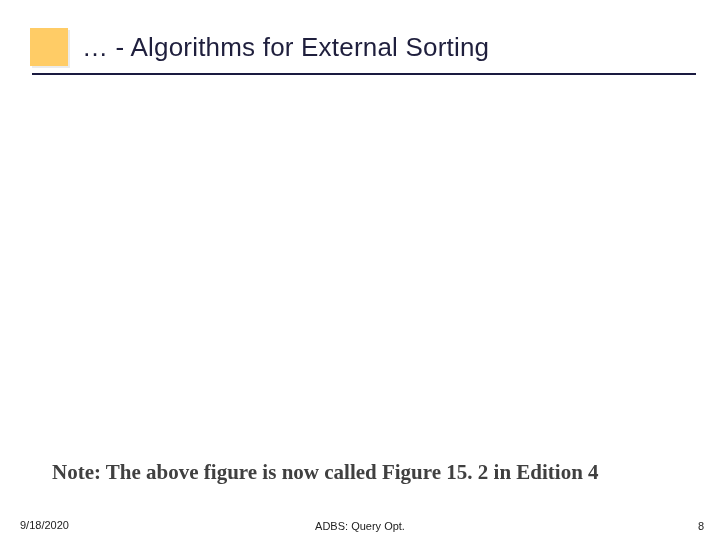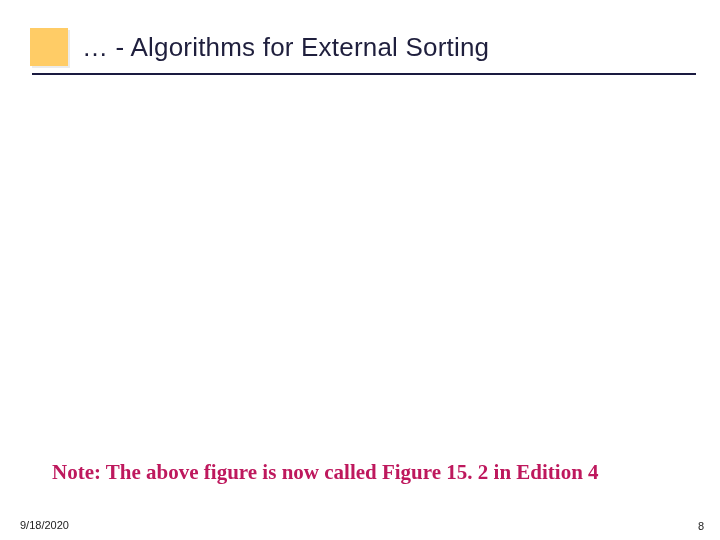"Note: The above figure is" .note { color: #be185d -> #404040 }
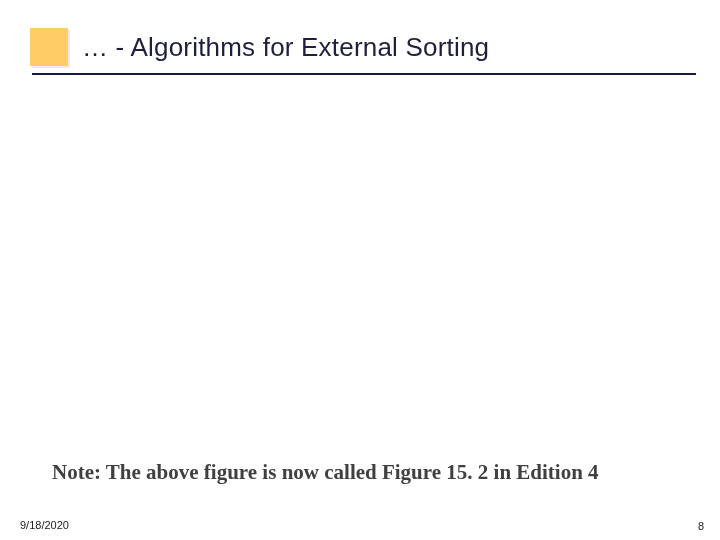"ADBS: Query Opt." div.footer-center { html: none -> <div>ADBS: Query Opt.</div> }
